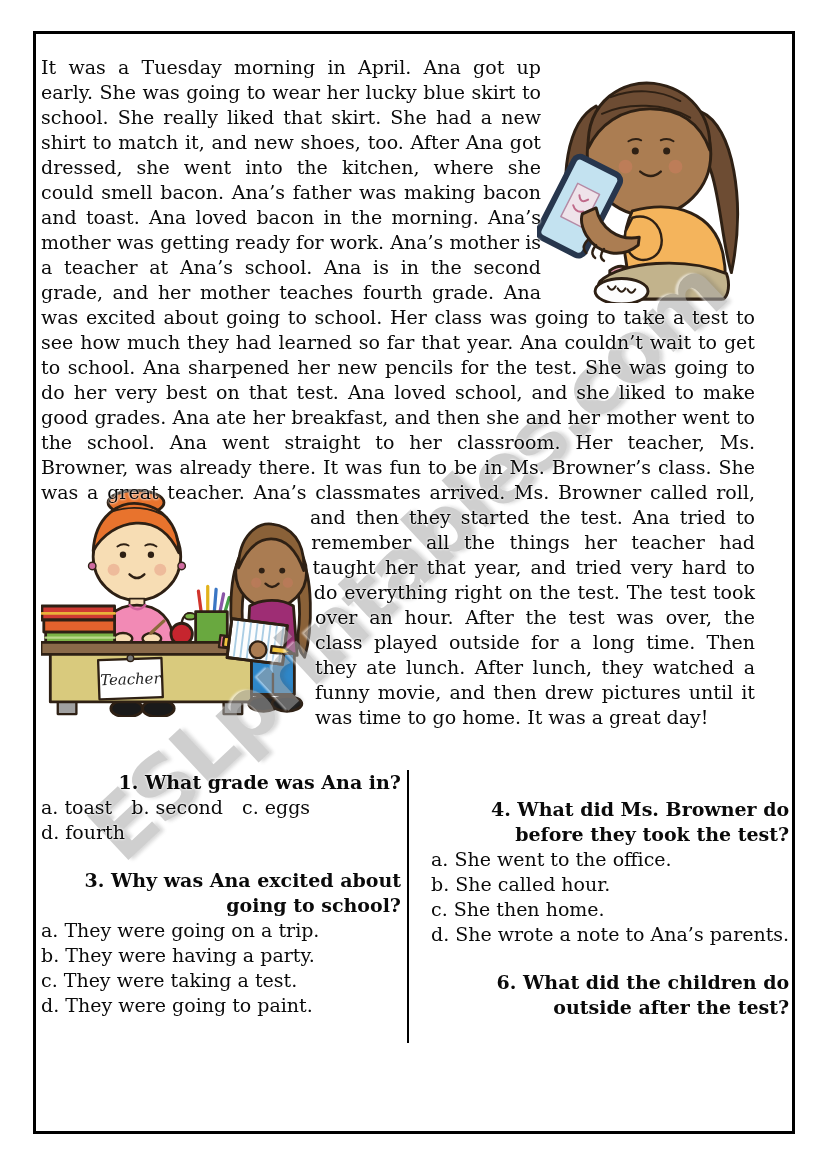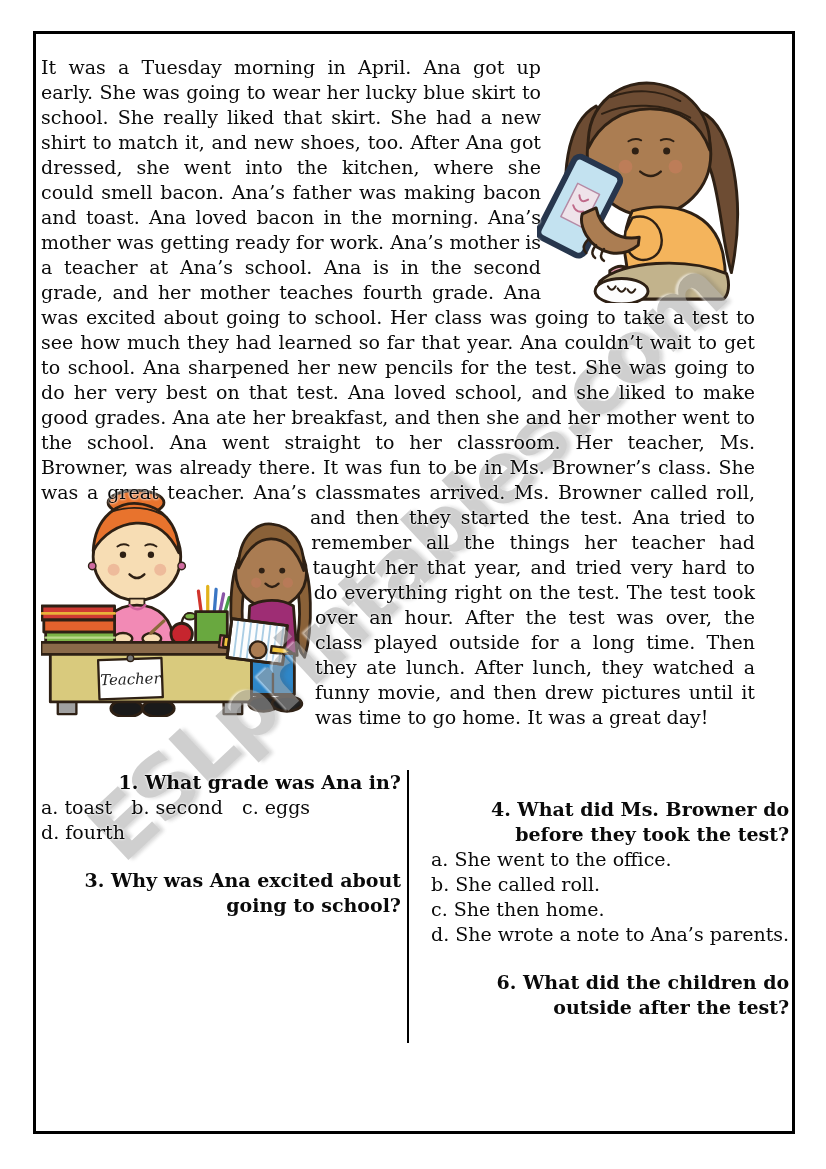"b. She called roll." div.q-option { text: roll -> hour }
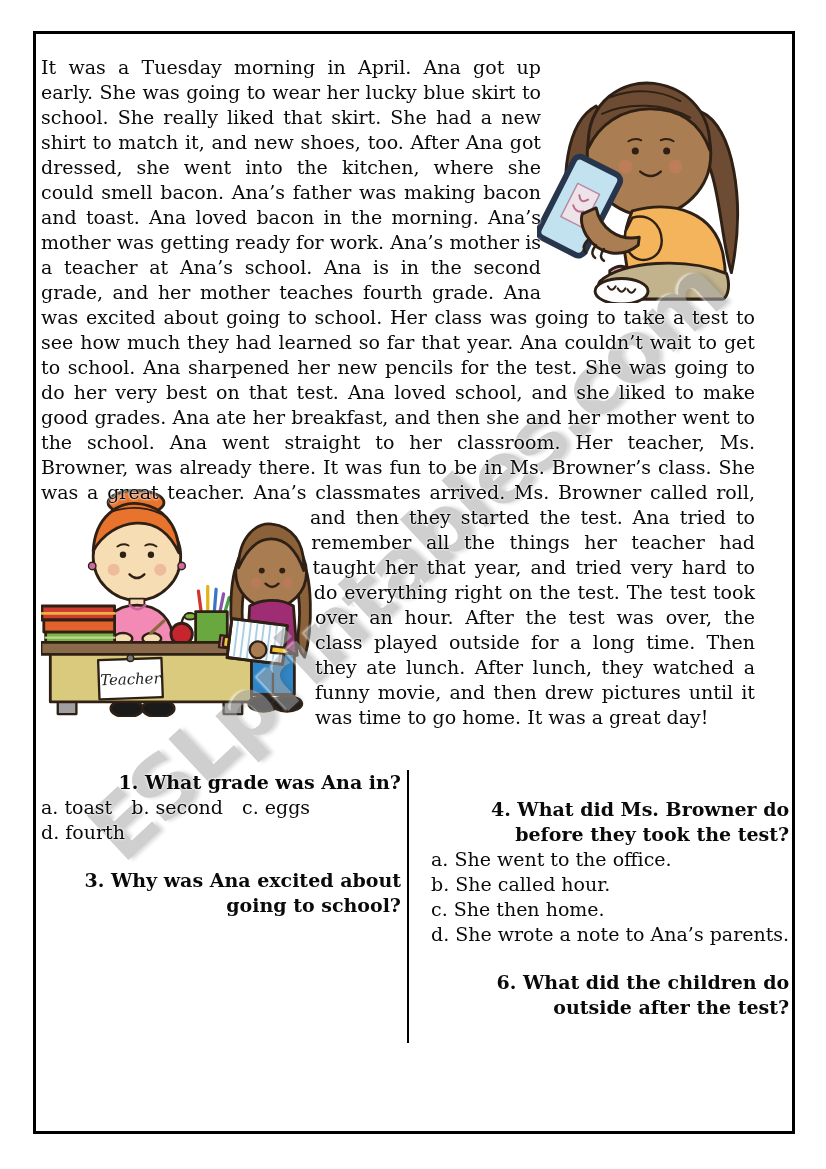"a. They were going on" div { html: none -> <div> <div>a. They were going on a trip.</div> <div>b. They were having a party.</div> <div>c. They were taking a test.</div> <div>d. They were going to paint.</div> </div> }
